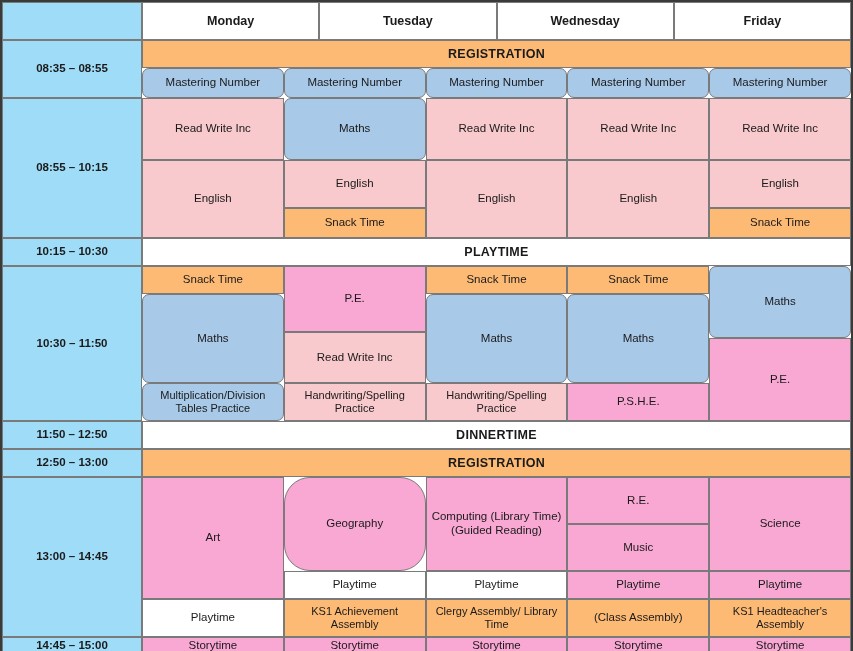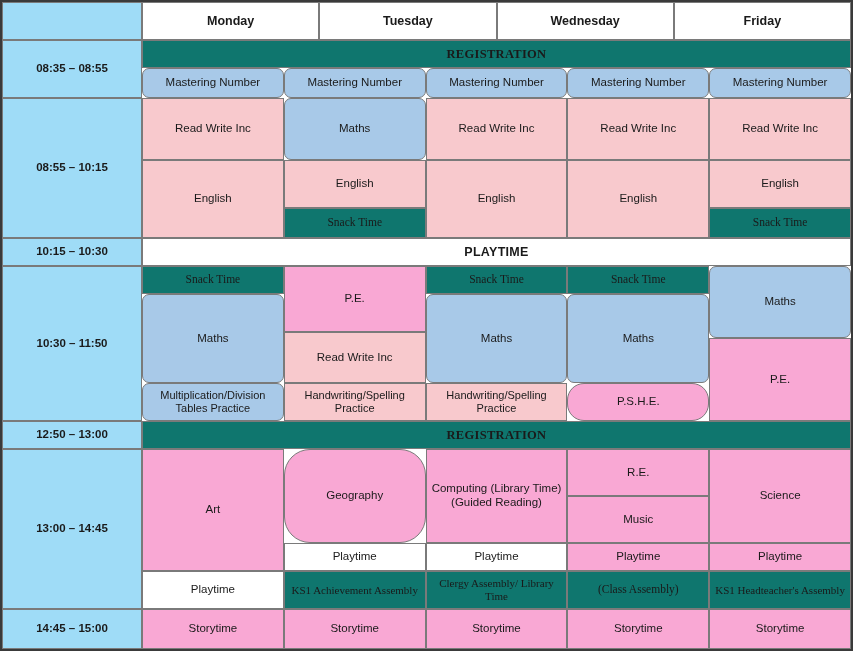"REGISTRATION" .green { background: #0f766e -> #fdba74; font-family: Liberation Serif, serif -> none }
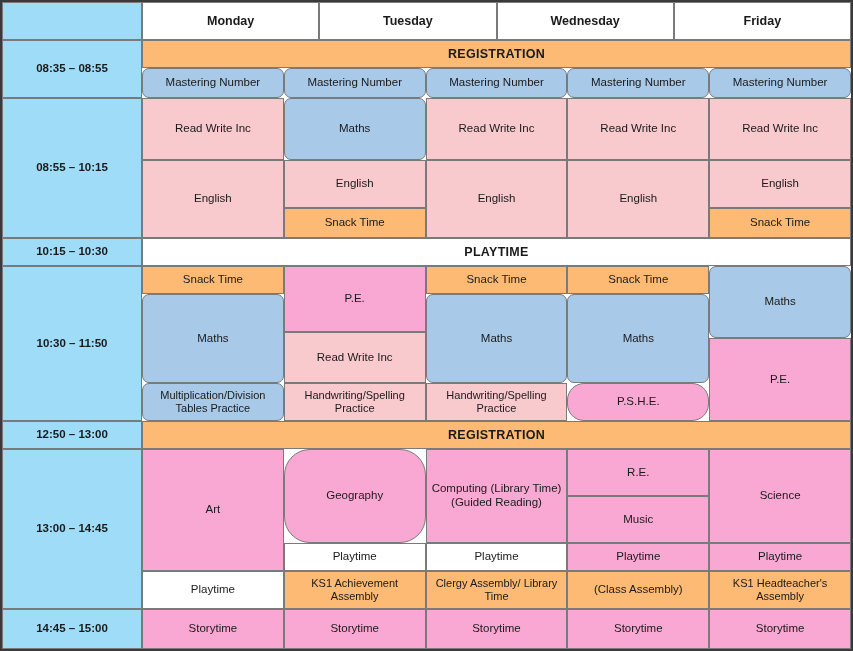"P.S.H.E." div.cell { border-radius: 17px -> none }
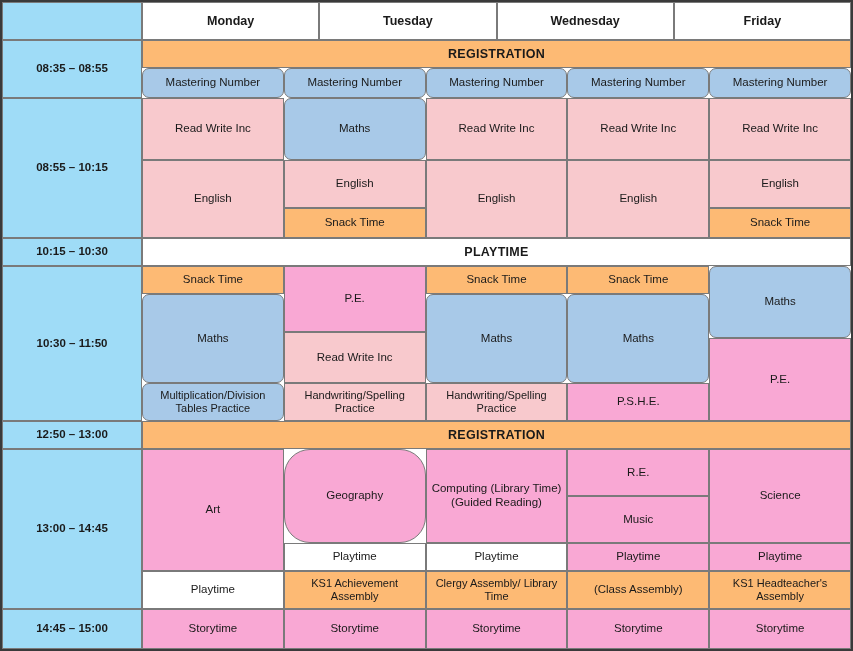"11:50 – 12:50" div.row { html: none -> <div> <div>11:50 – 12:50</div> <div>DINNERTIME</div> </div> }
